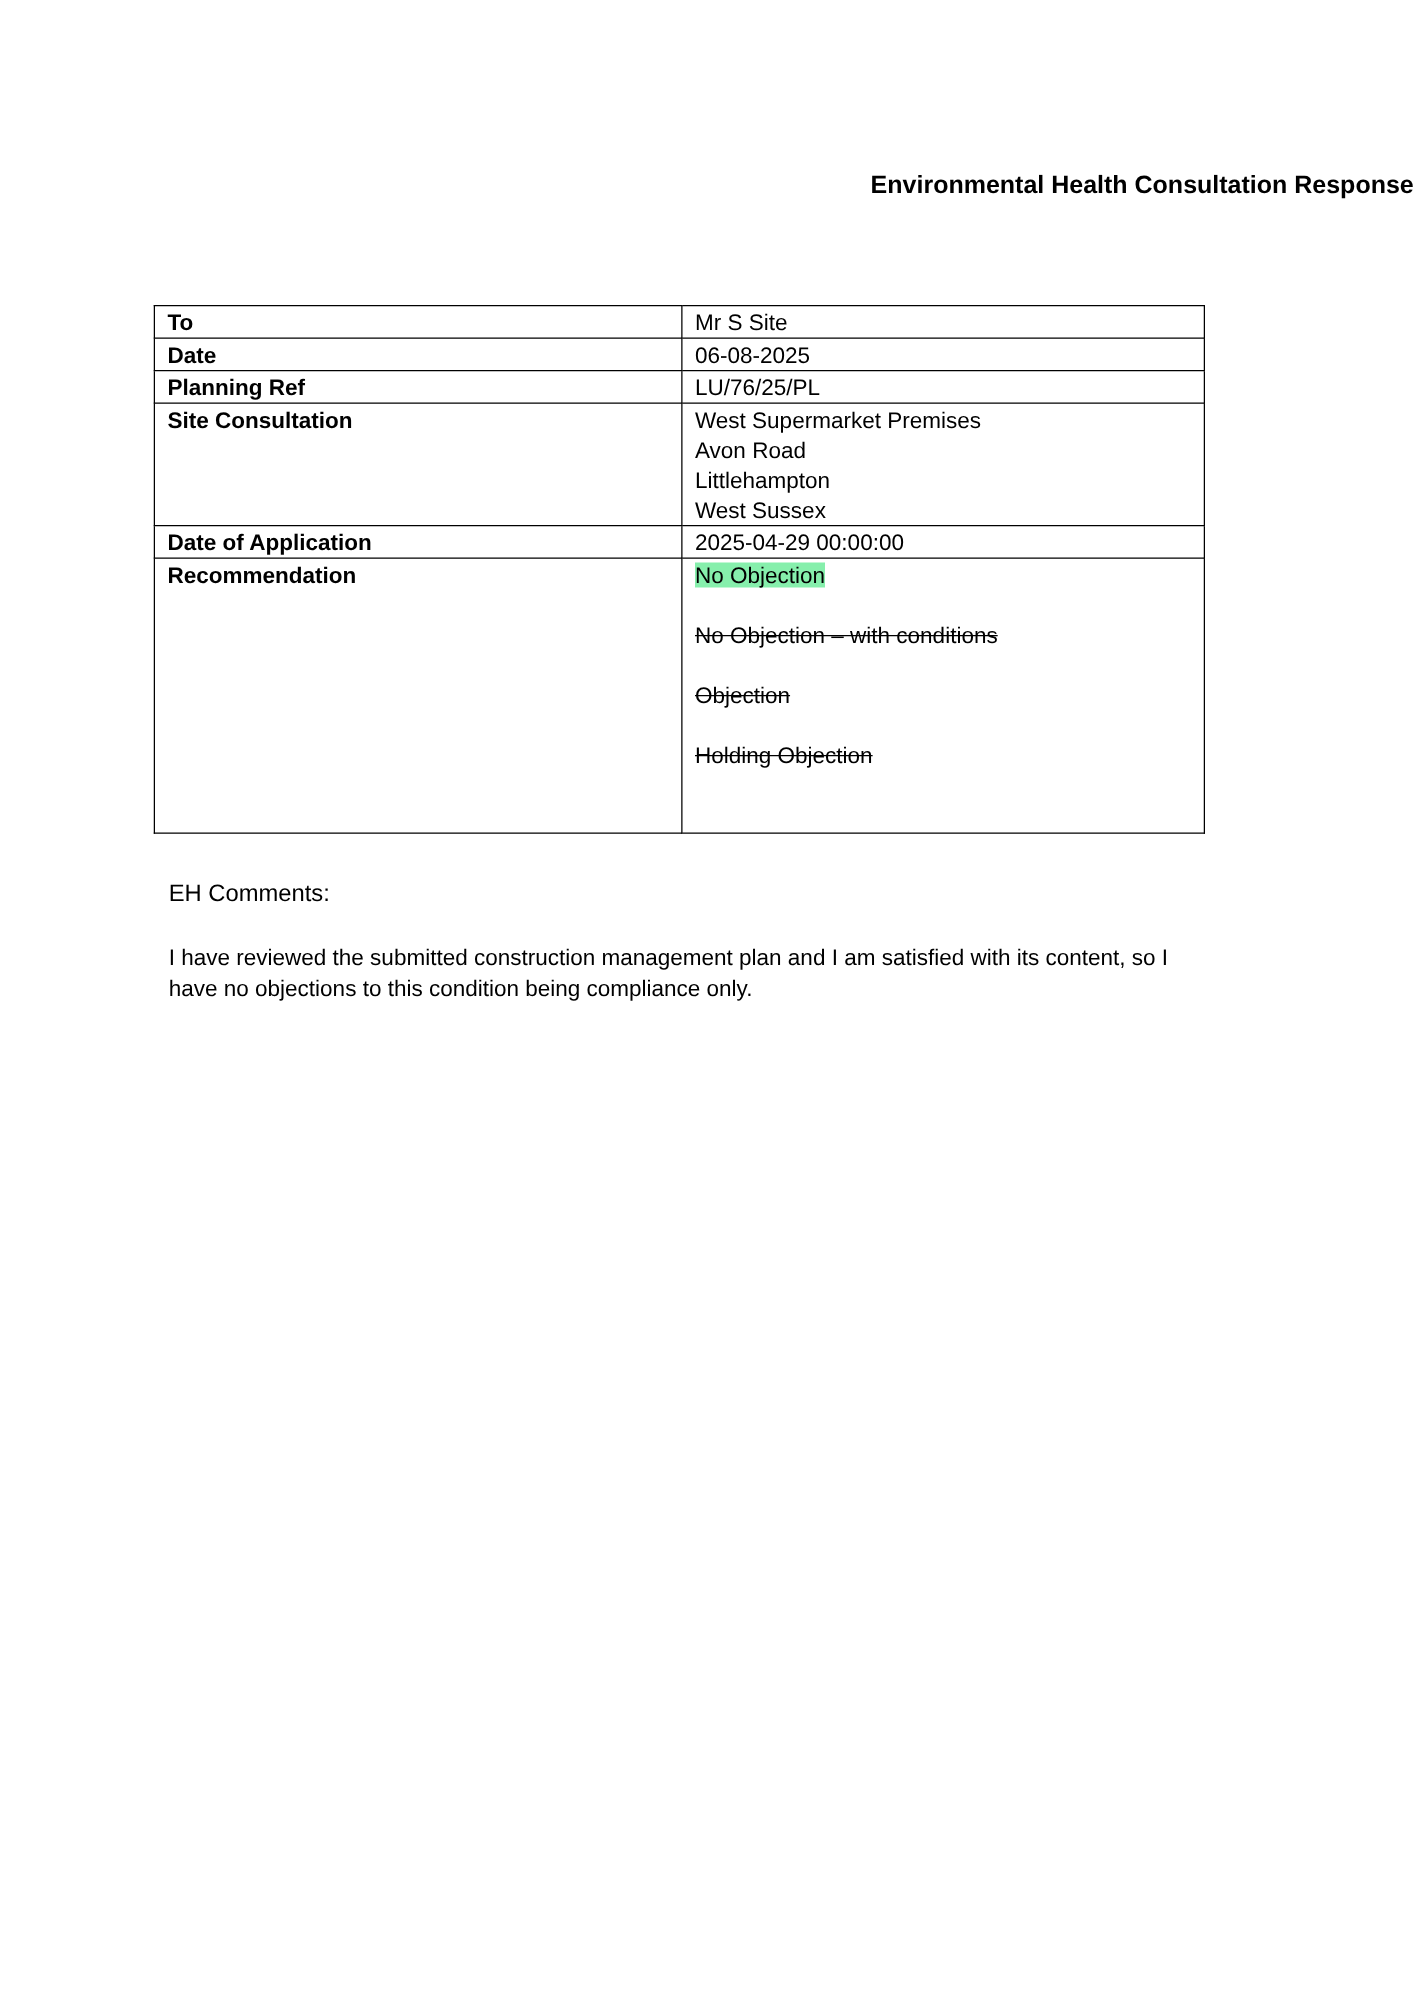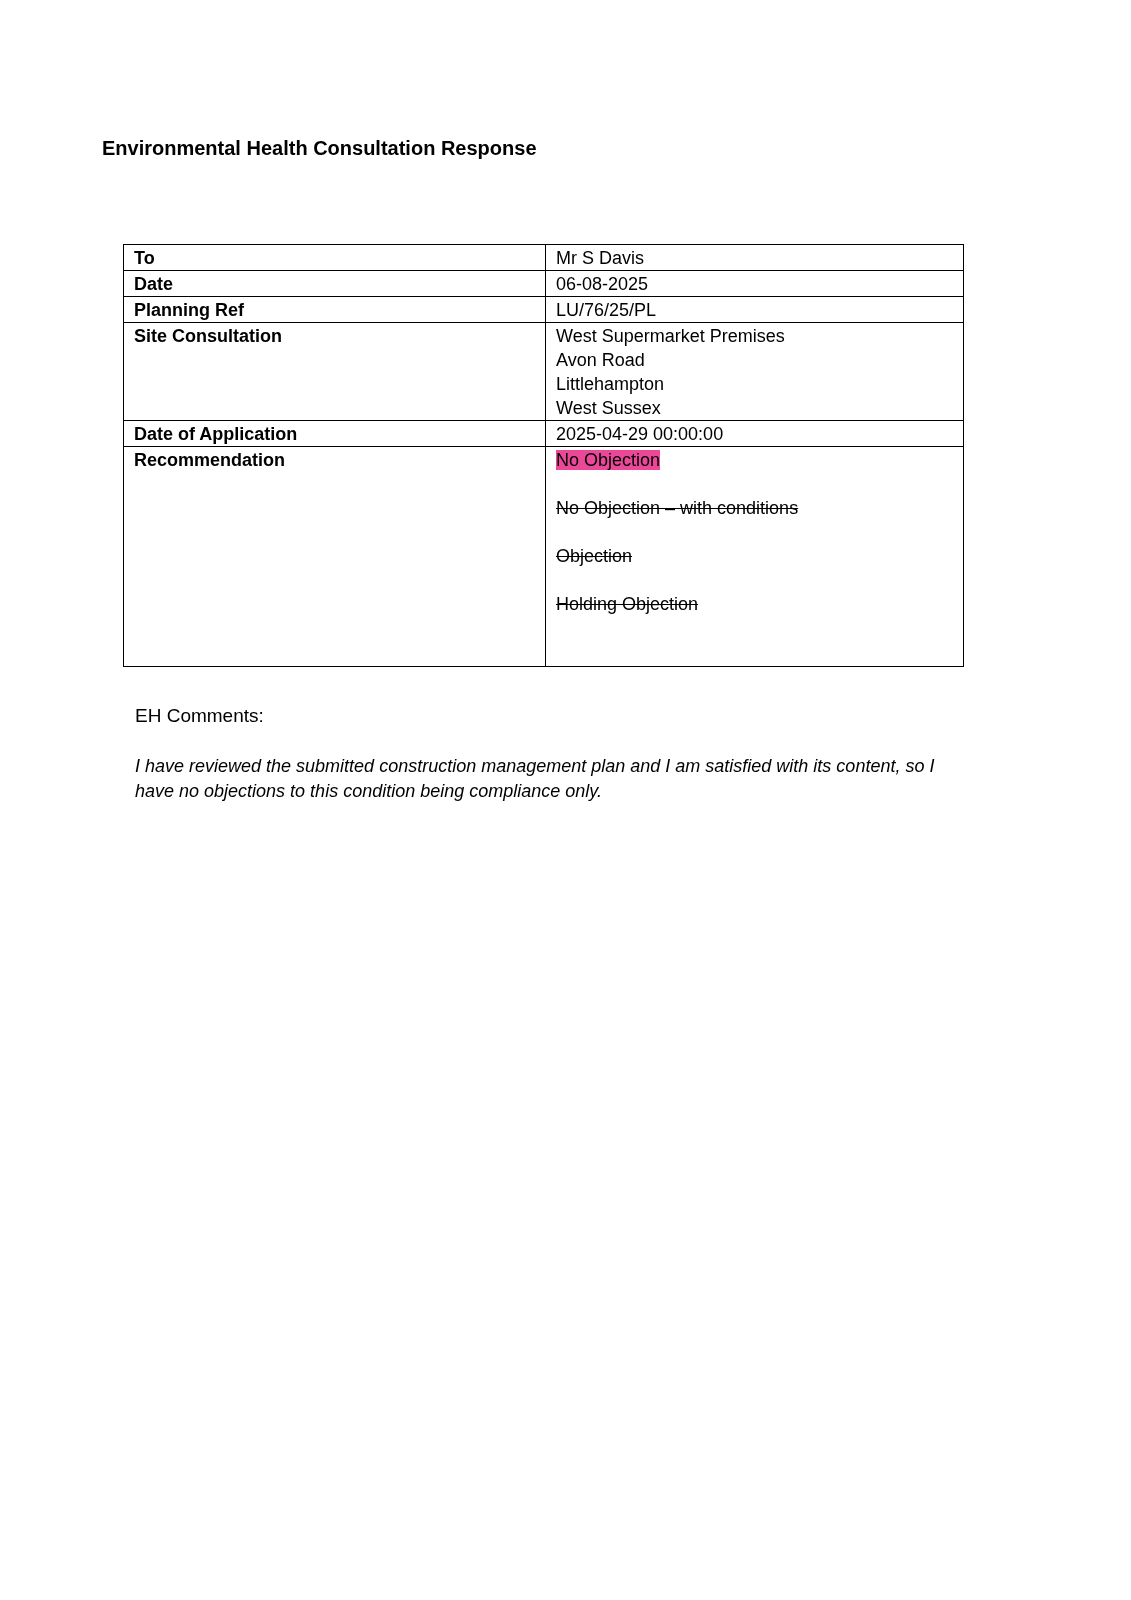"Environmental Health Consultation" .doc-title { text-align: none -> right }
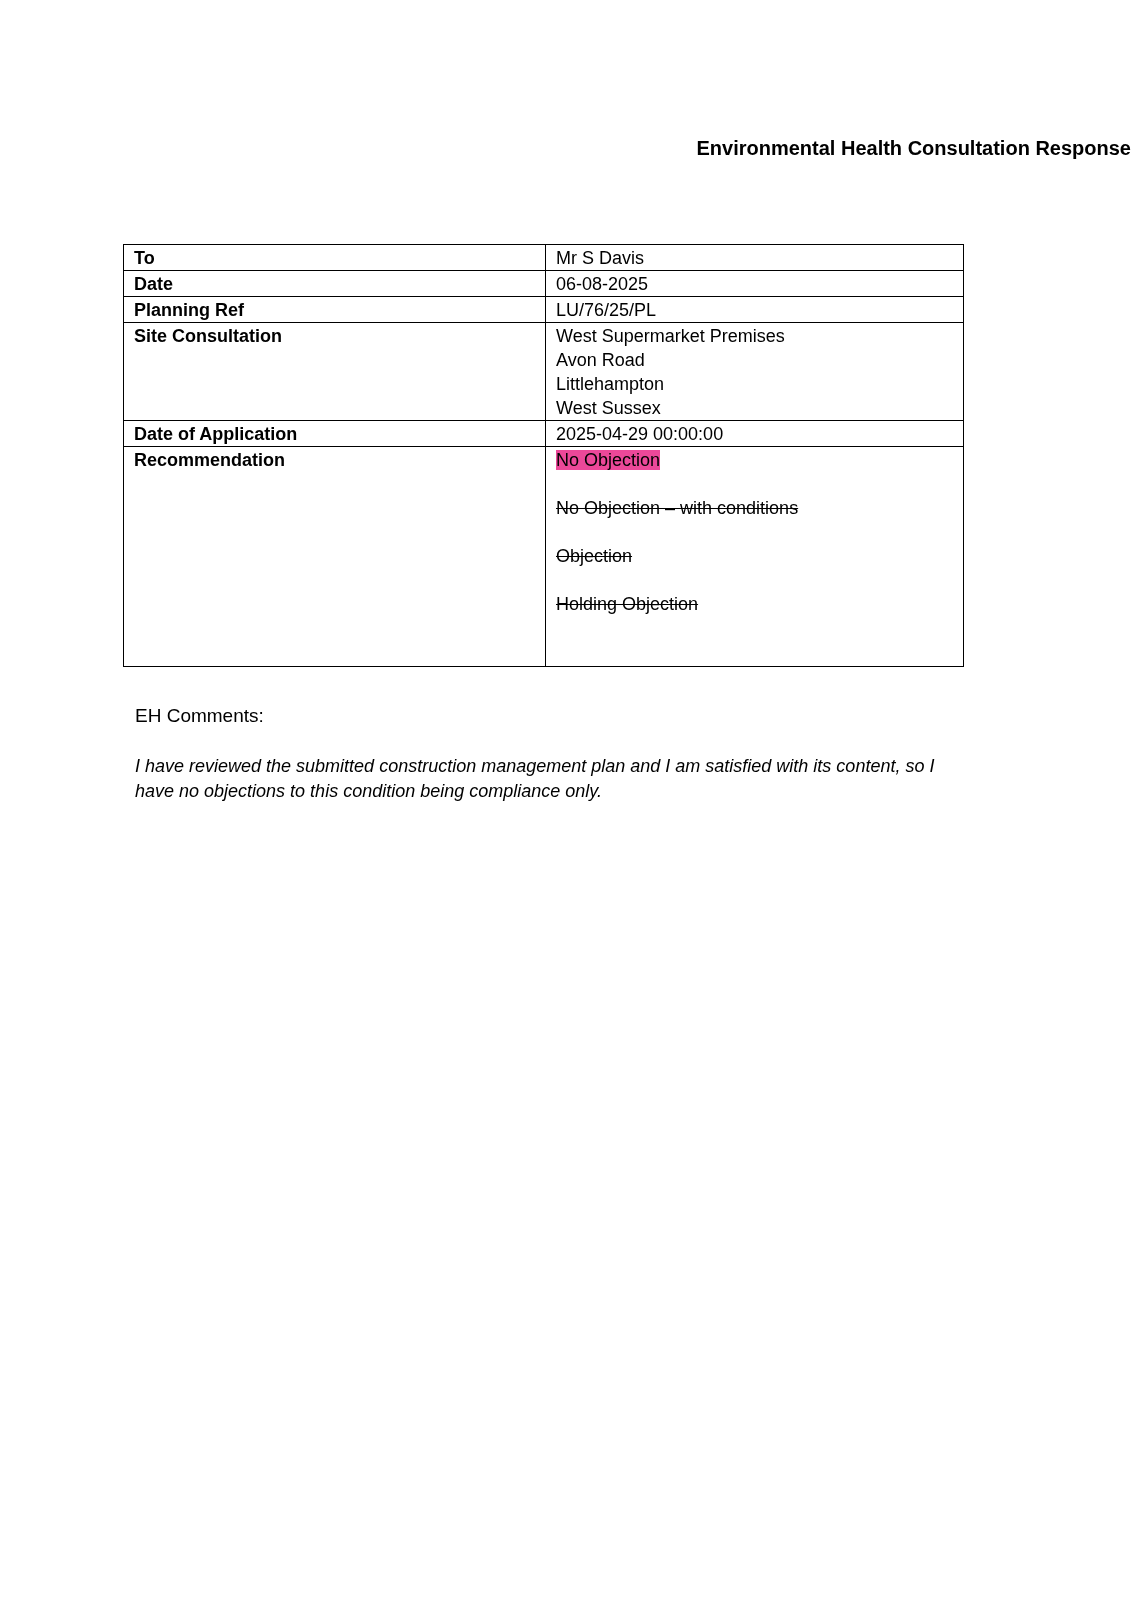"Mr S Davis" td.value-cell { text: Davis -> Site }
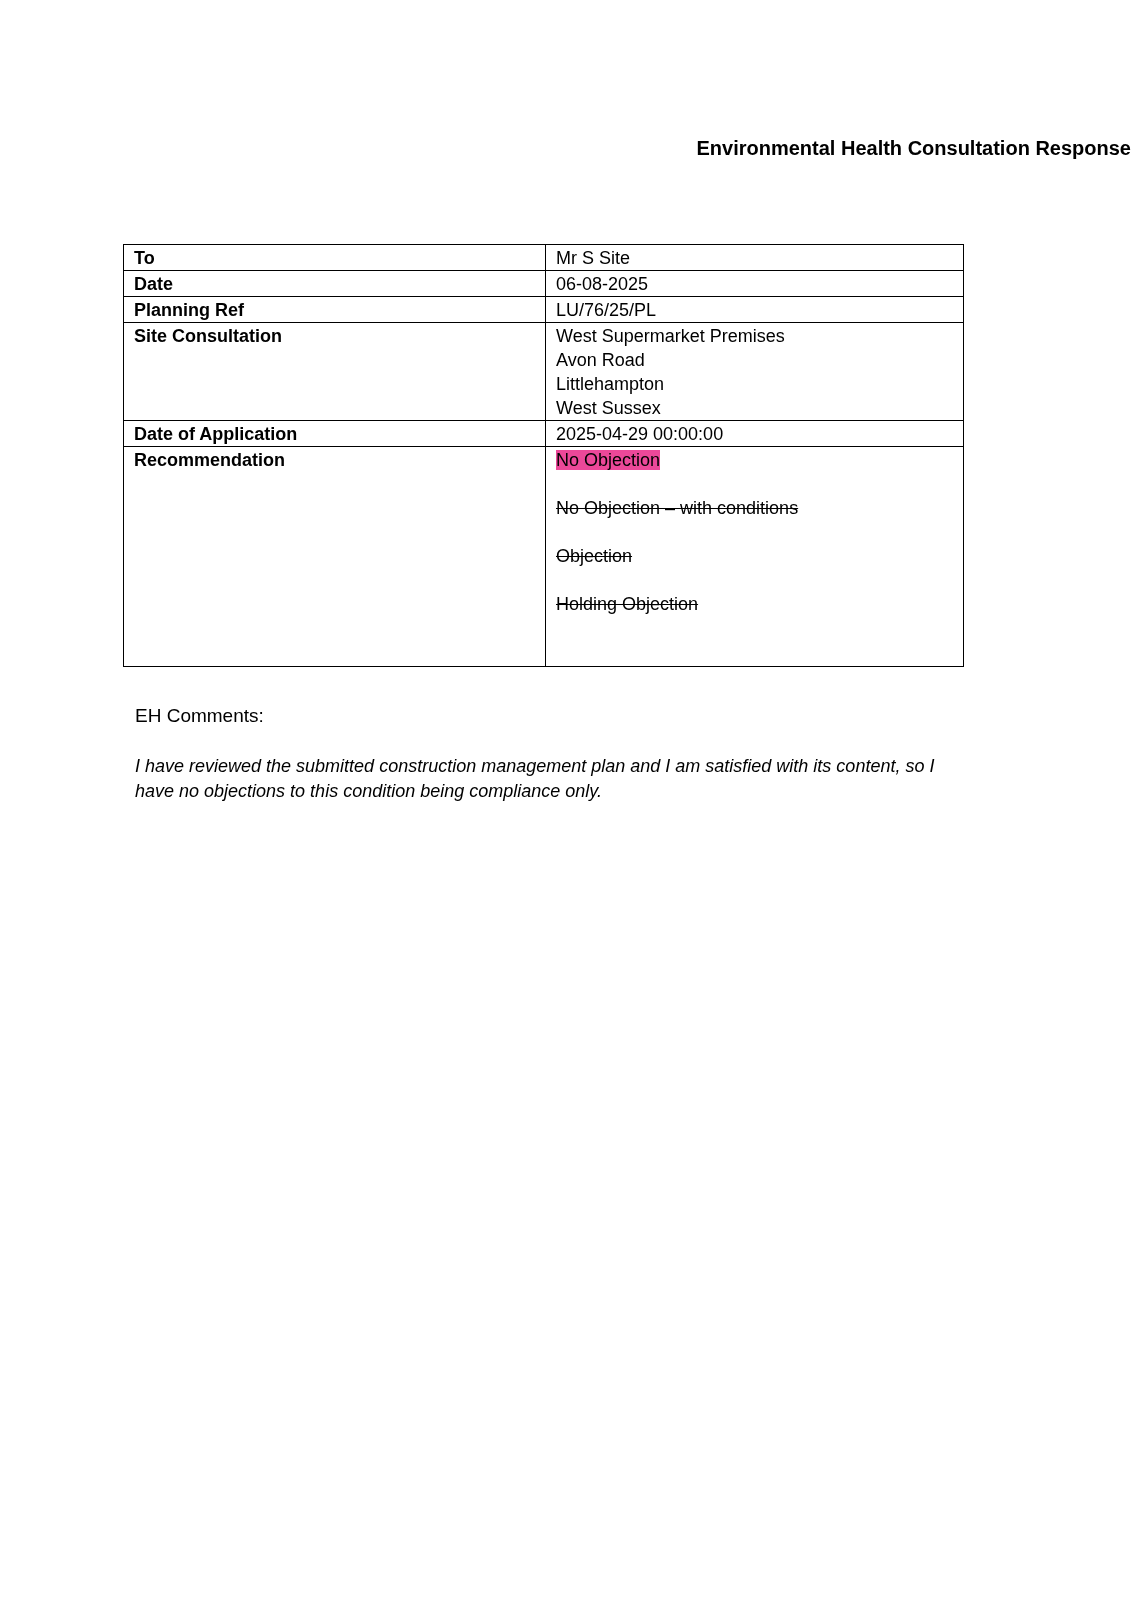"No Objection" .highlight { background: #ec4899 -> #86efac }
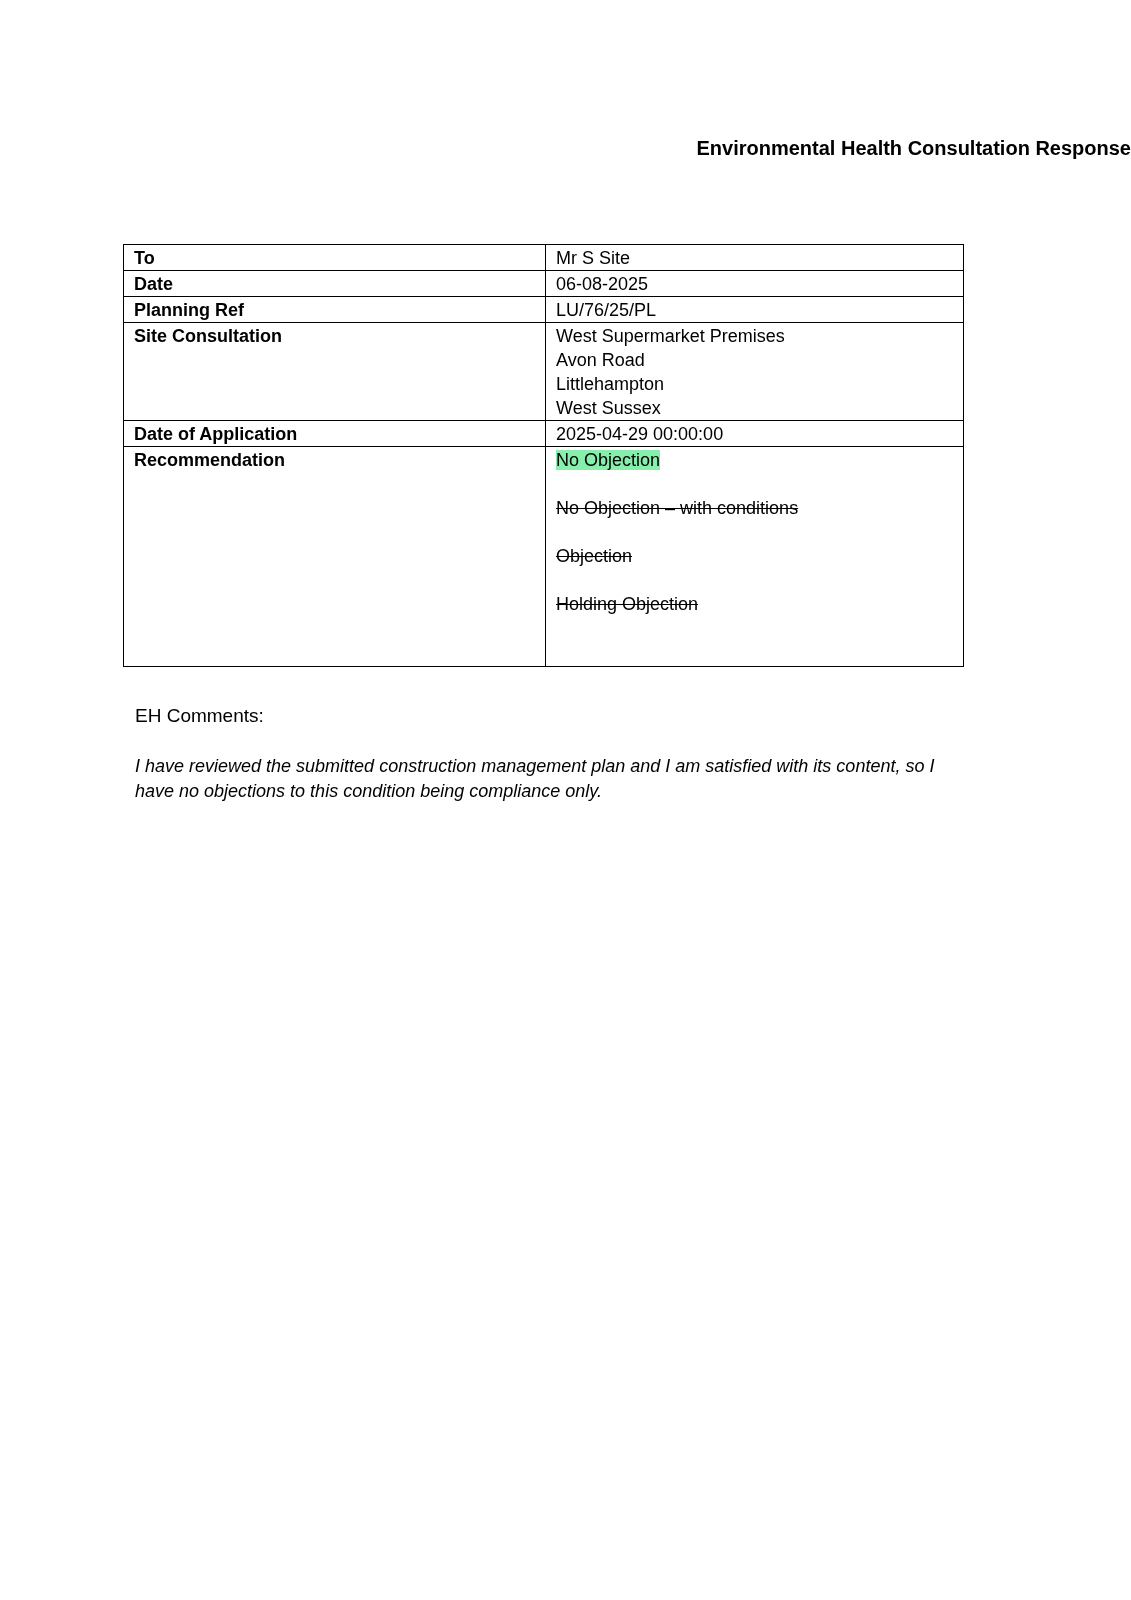"I have reviewed the submitted" .comments-body { font-style: italic -> none }
